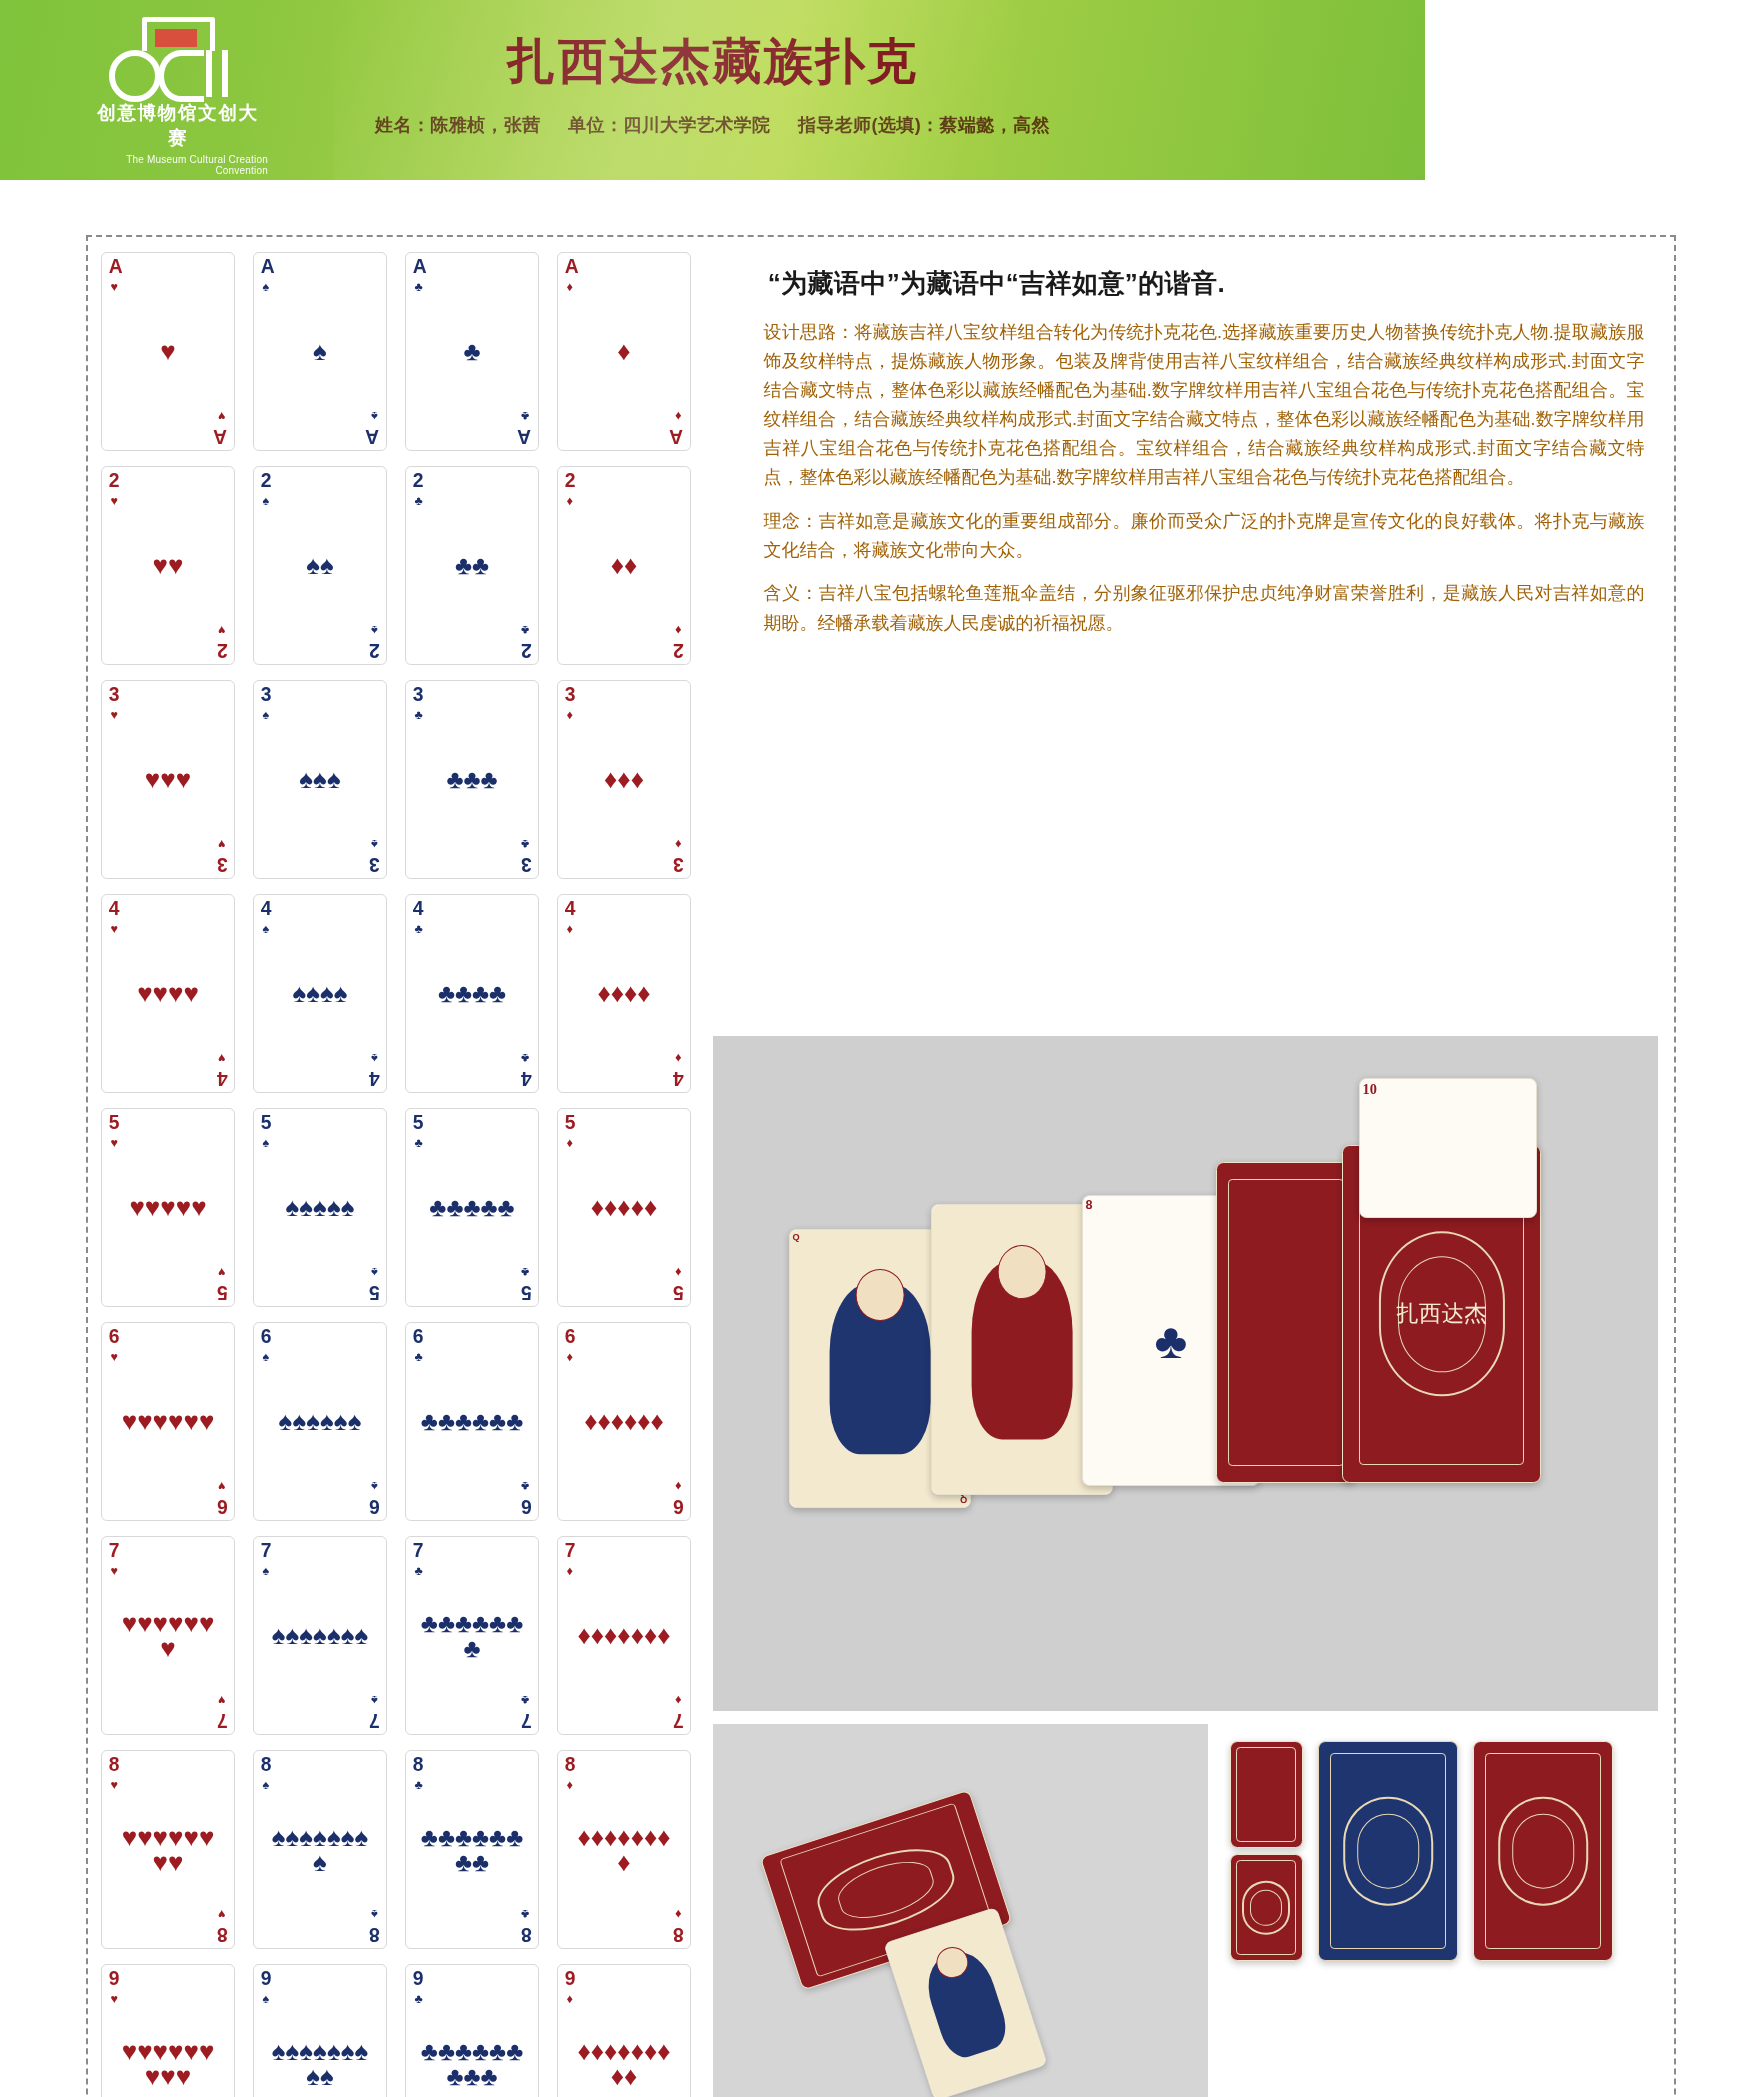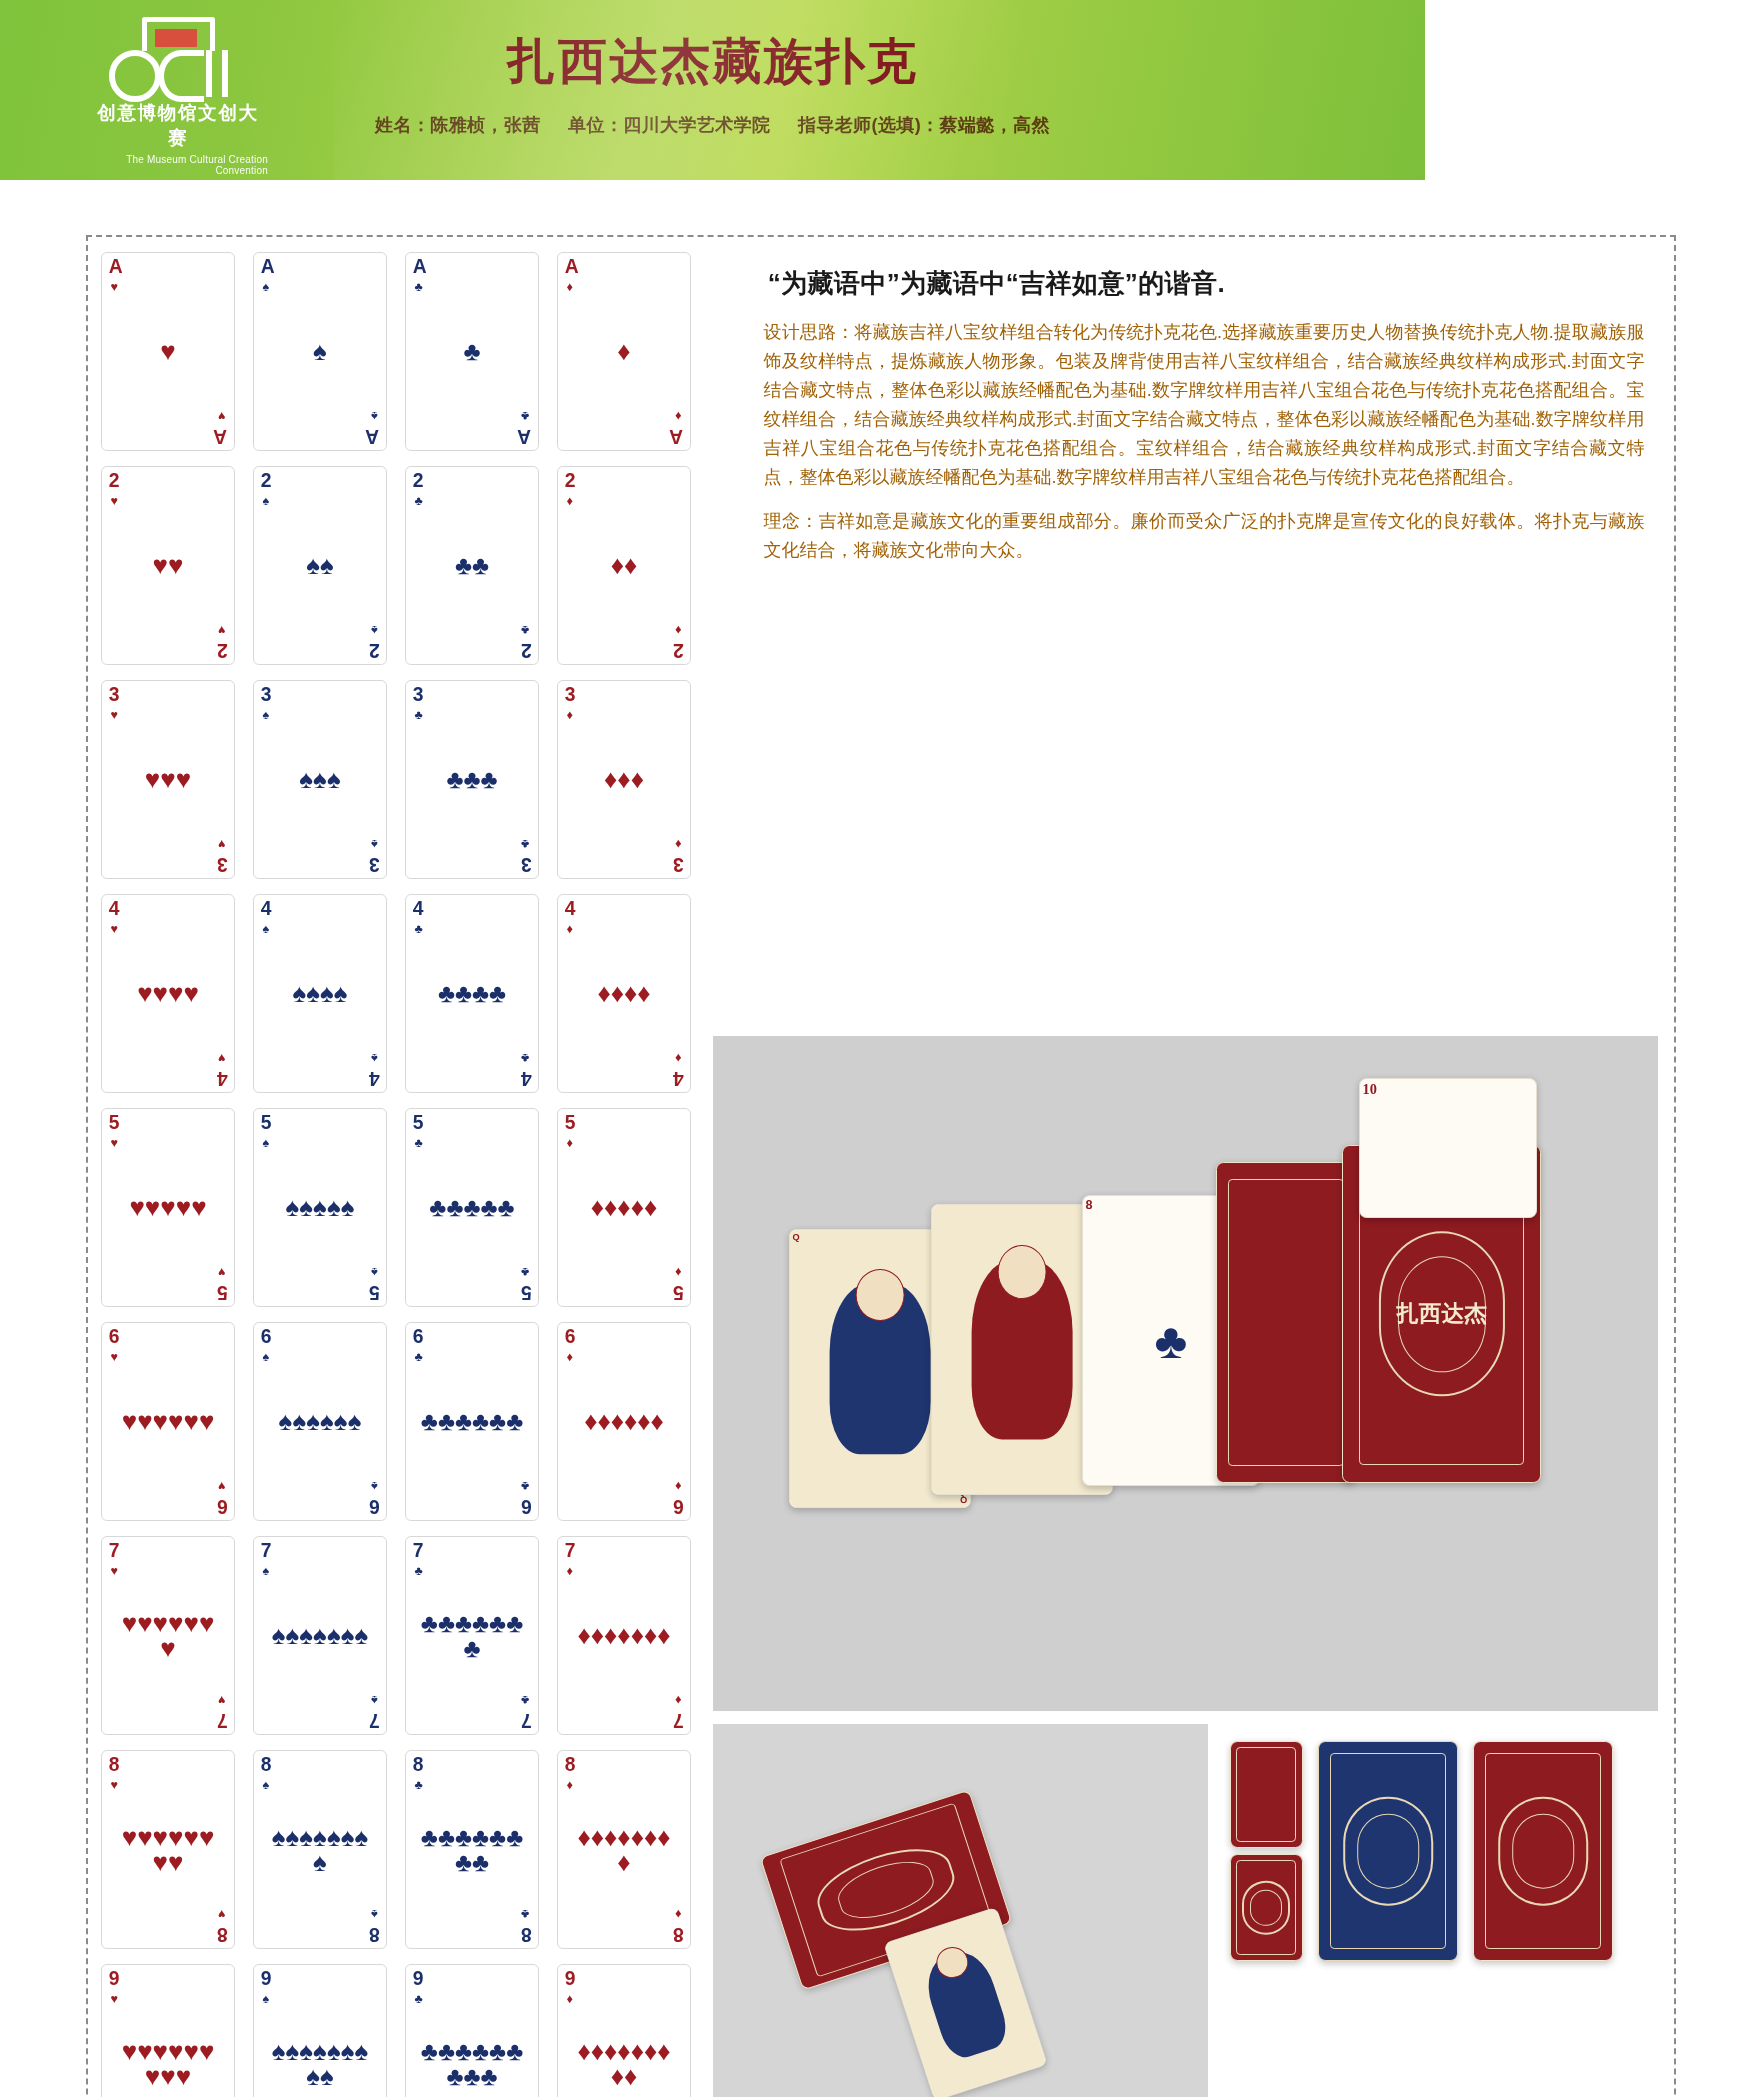"含义：吉祥八宝包括螺轮鱼莲瓶伞盖结，分别象征驱邪保护忠贞纯净财富荣誉胜利，是藏族" p.tp-p { html: none -> <p>含义：吉祥八宝包括螺轮鱼莲瓶伞盖结，分别象征驱邪保护忠贞纯净财富荣誉胜利，是藏族人民对吉祥如意的期盼。经幡承载着藏族人民虔诚的祈福祝愿。</p> }
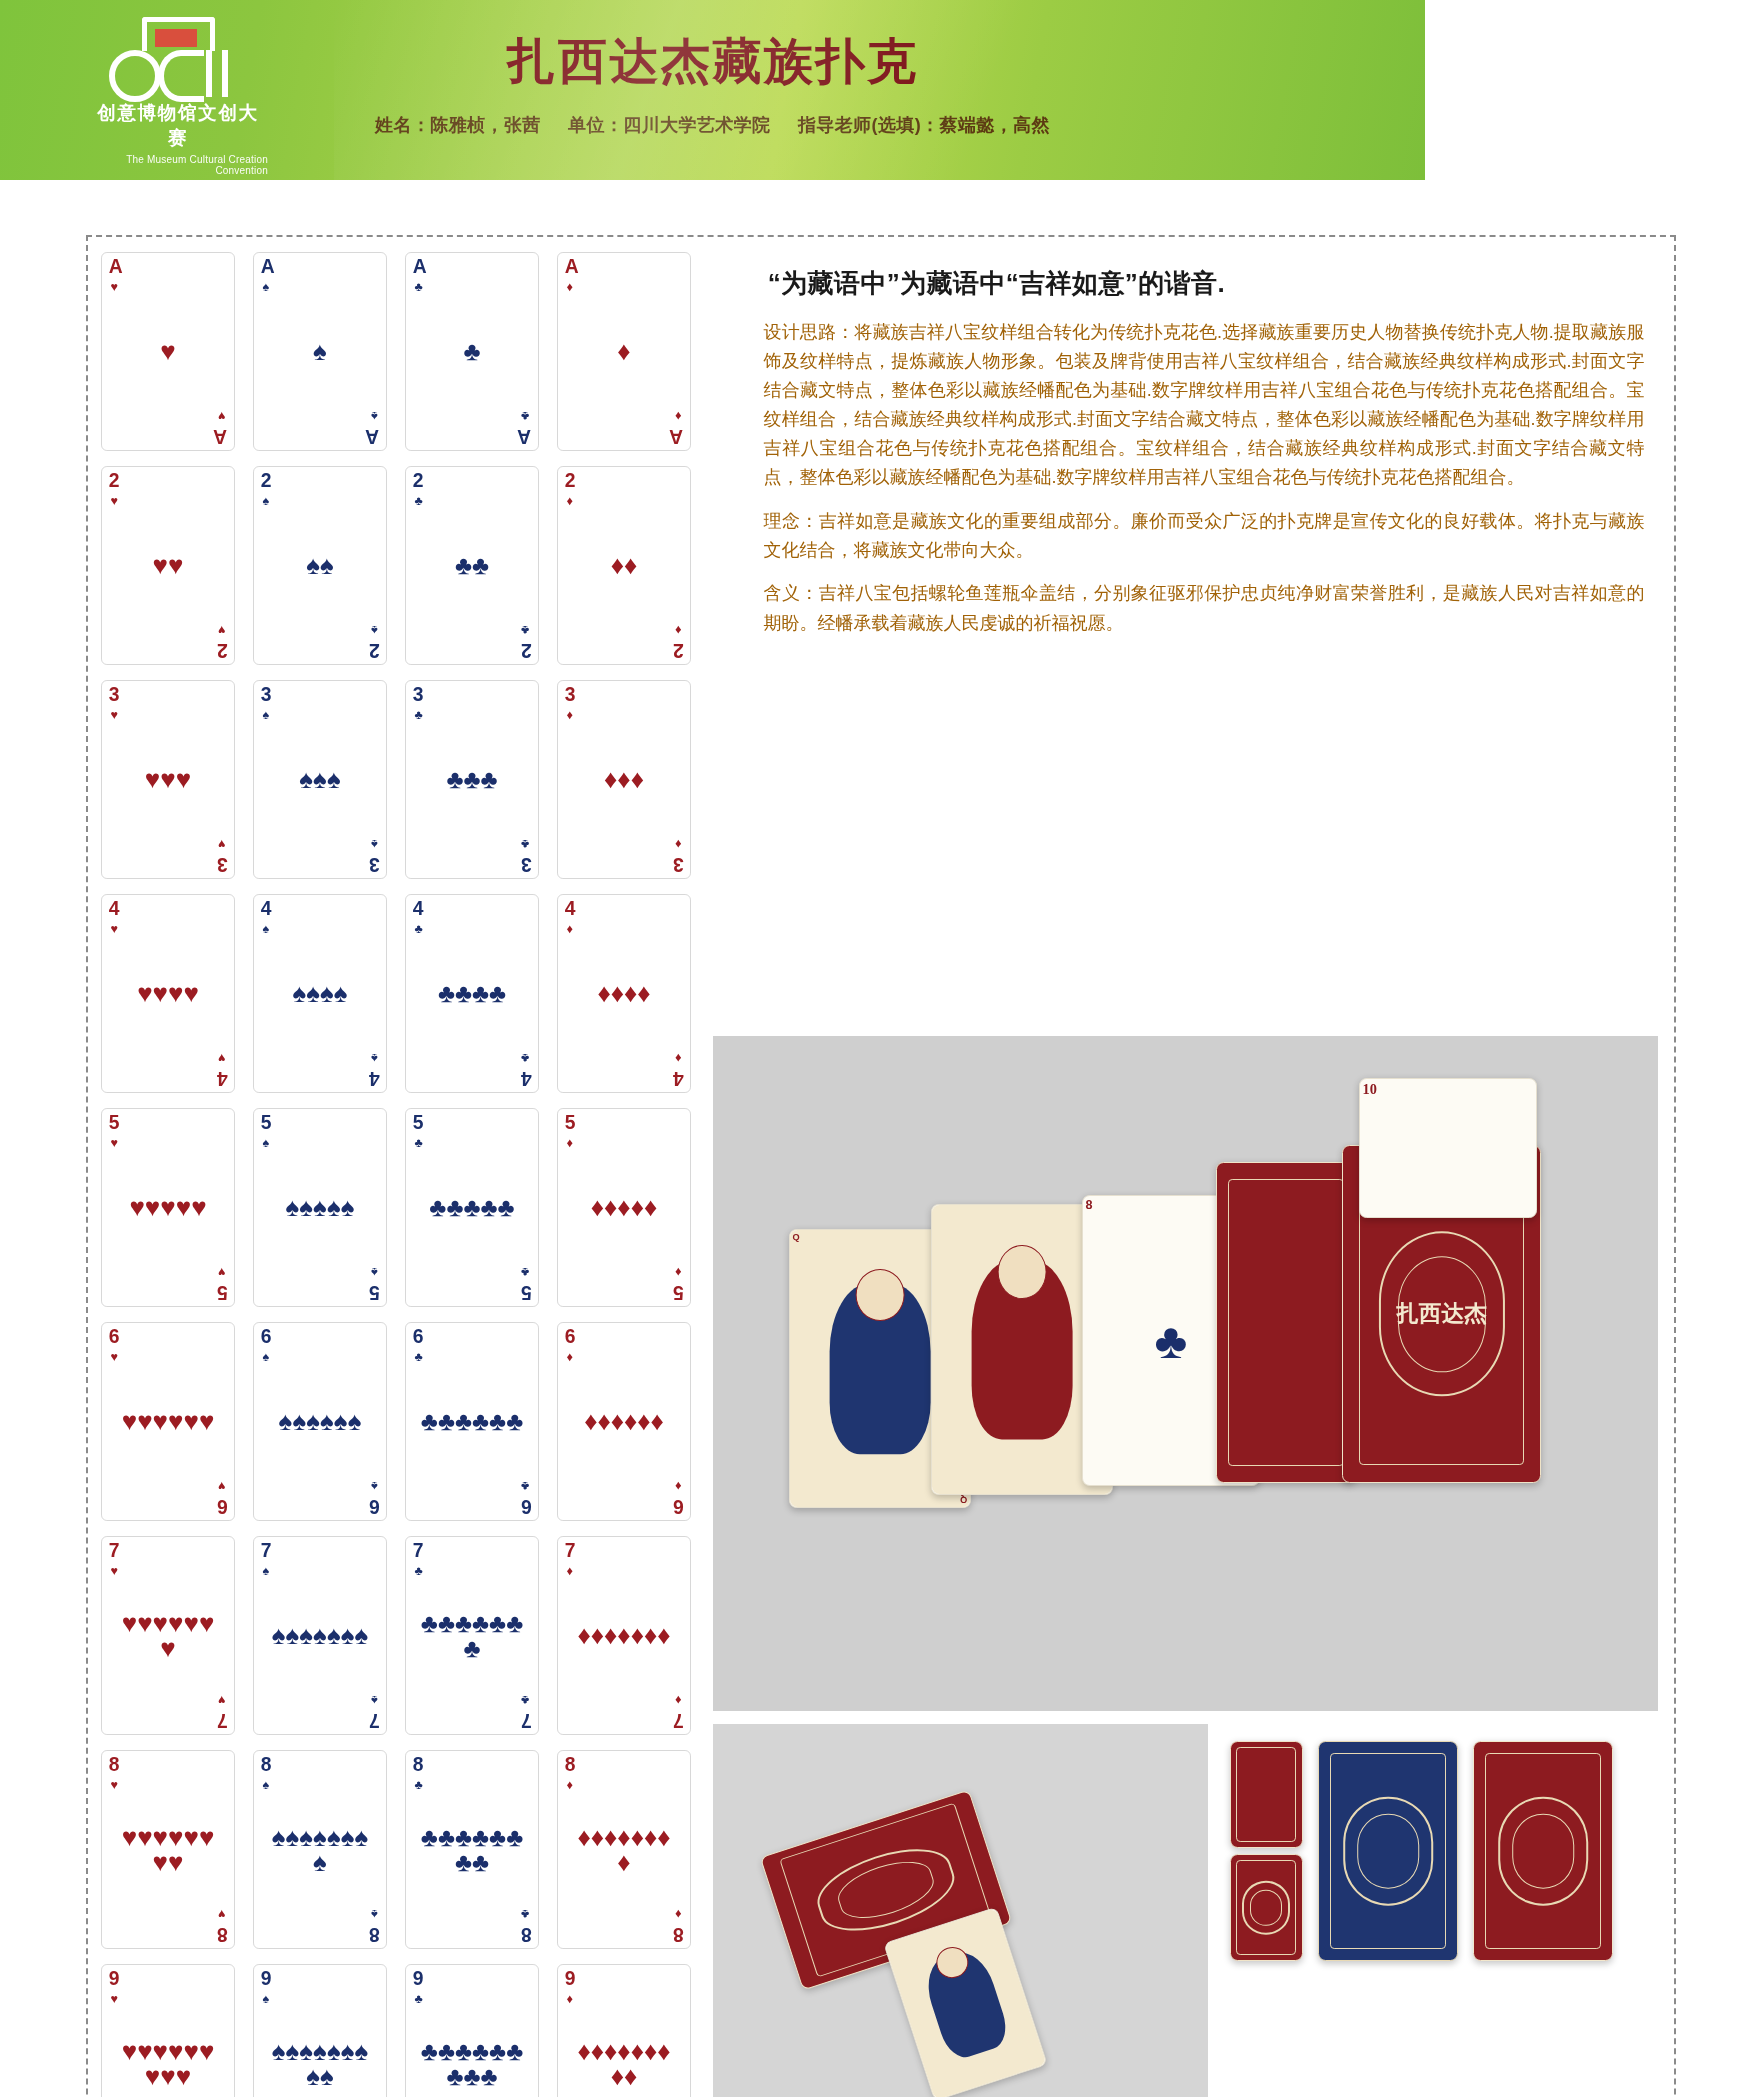"扎西达杰" div { font-weight: bold -> normal }
